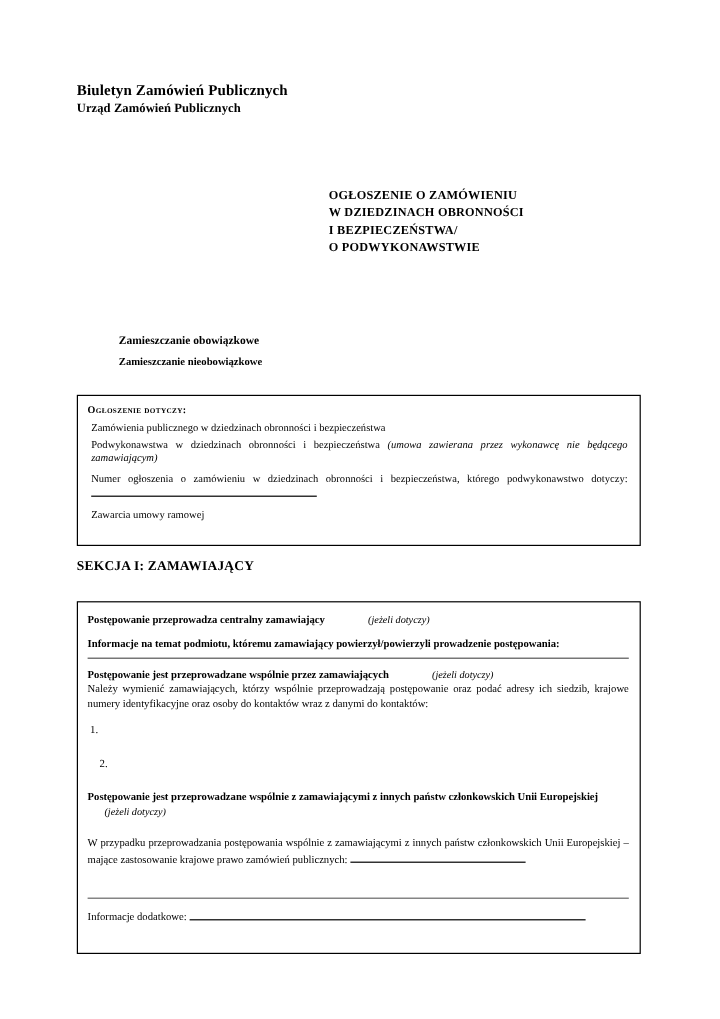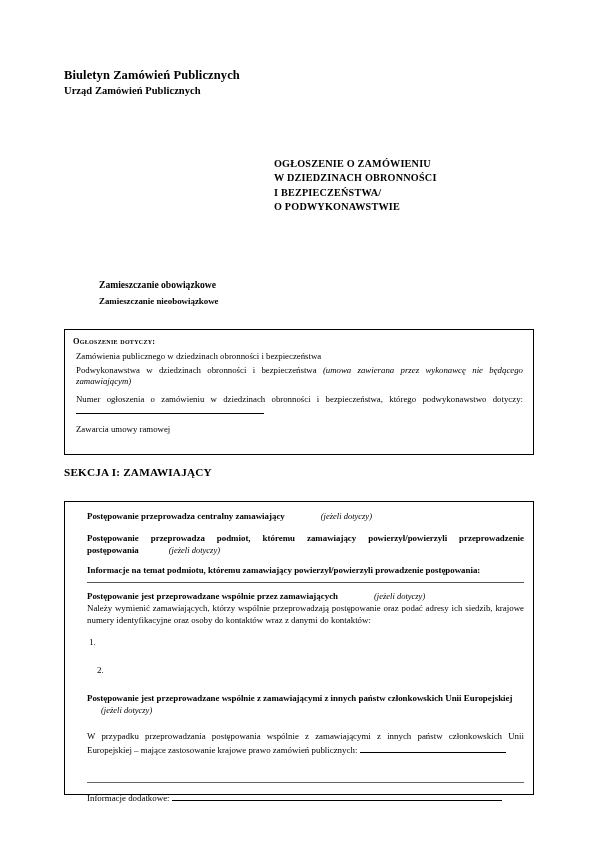"Postępowanie przeprowadza centralny" .box2 { padding: 8px 9px 4px 22px -> 8px 9px 4px 8px }
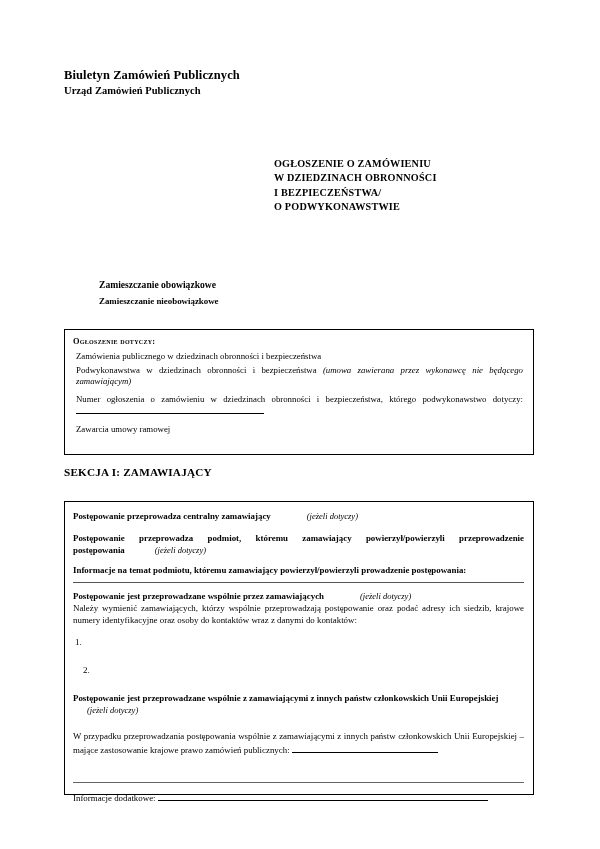"Postępowanie przeprowadza podmiot," p.b { html: <p> <span>Postępowanie przeprowadza podmiot, któremu zamawiający powierzył/powierzyli przeprowadzenie postępowania</span><span>(jeżeli dotyczy)</span> </p> -> none }
